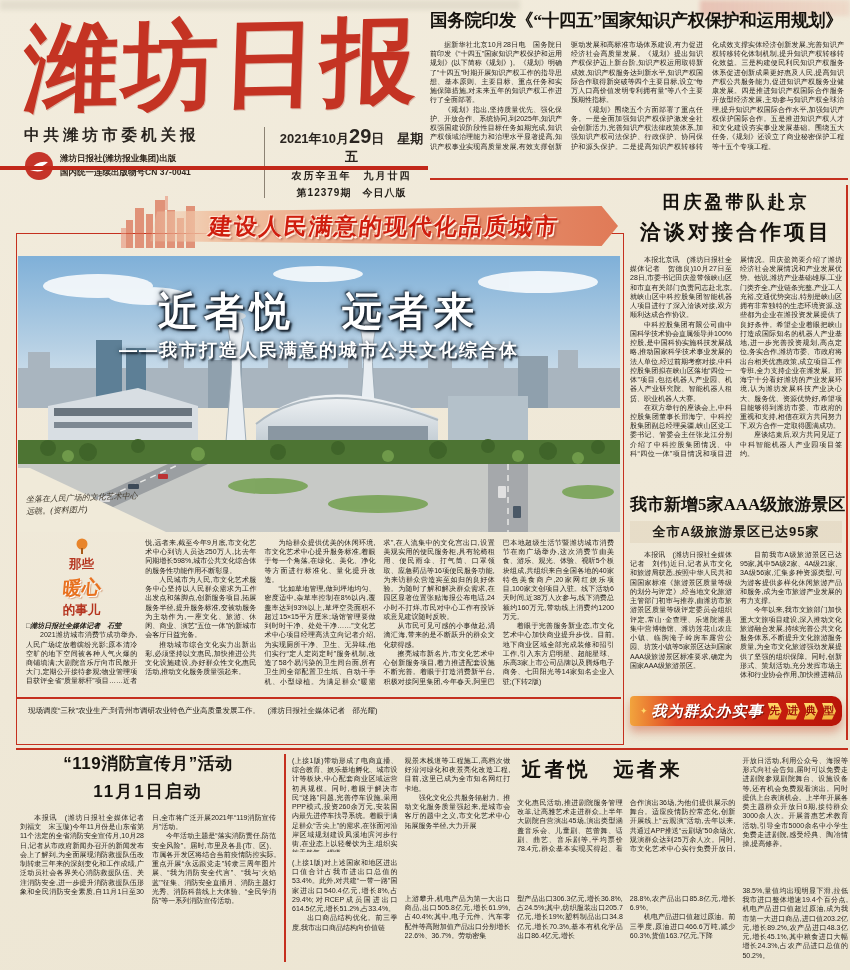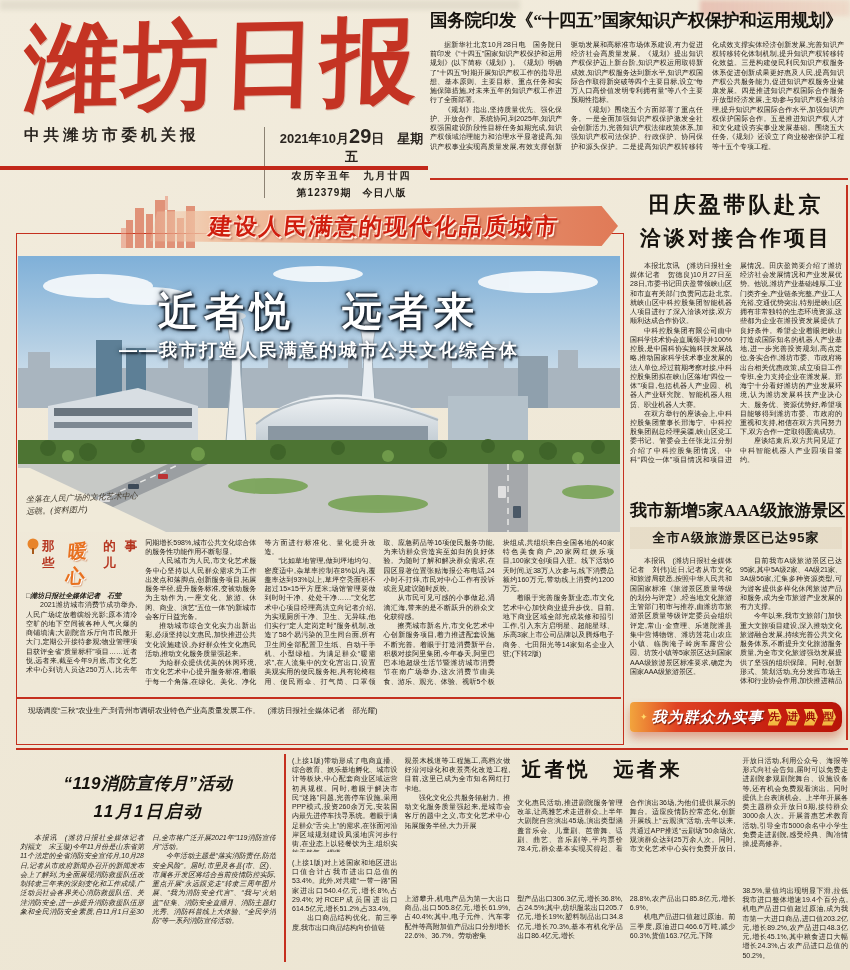"潍坊日报社(潍坊报业集团)出版" div { html: none -> <div> <span> <svg> <circle></circle> <path></path> </svg> </span> <div> <div>潍坊日报社(潍坊报业集团)出版</div> <div>国内统一连续出版物号CN 37-0041</div> </div> </div> }
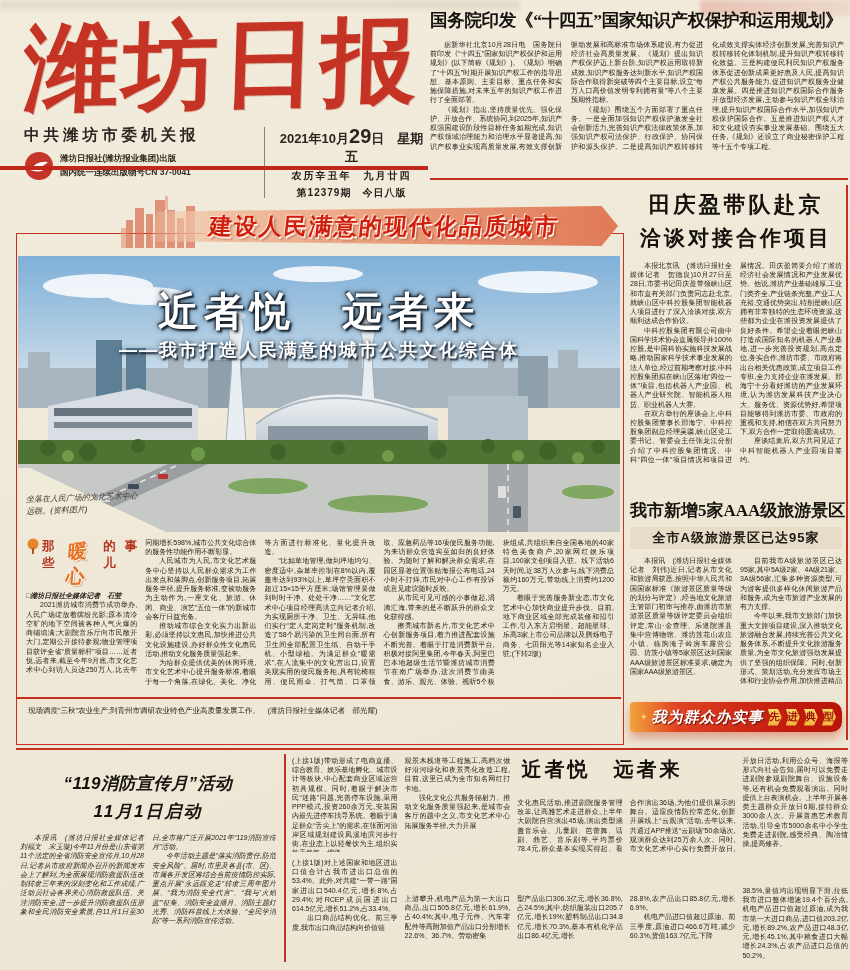"田庆盈带队赴京" div.hl-center { font-size: 22px -> 18px }
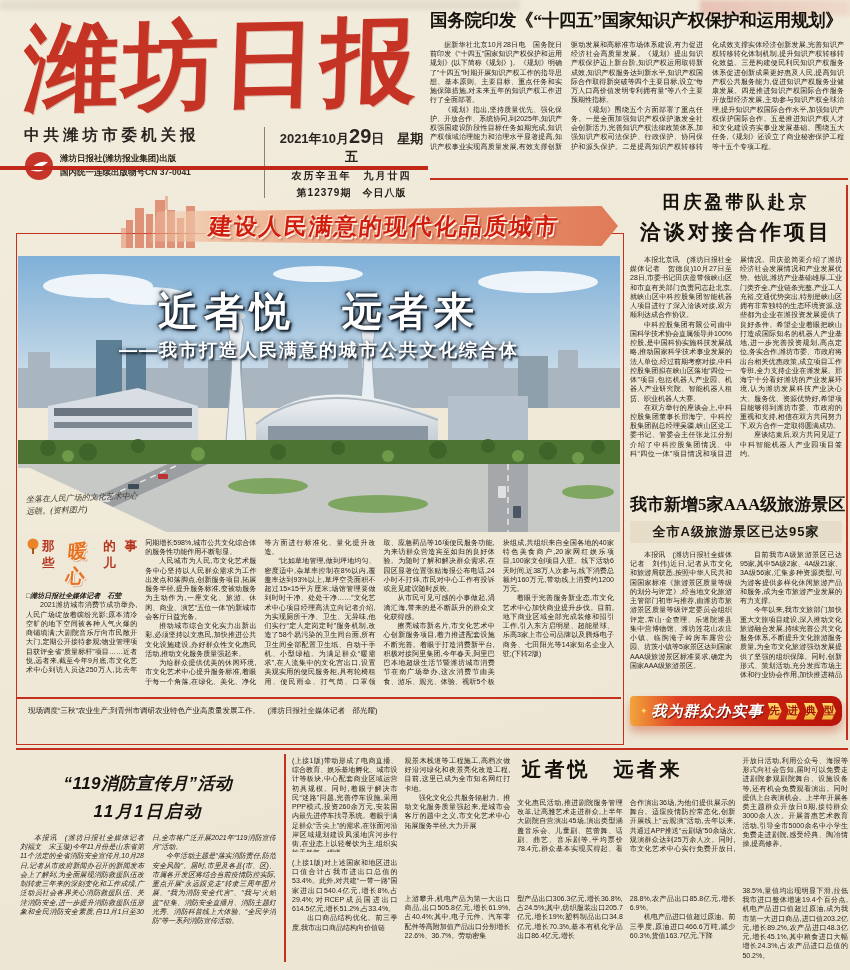"那些" .heart-logo { align-items: flex-start -> center; flex-direction: none -> column }
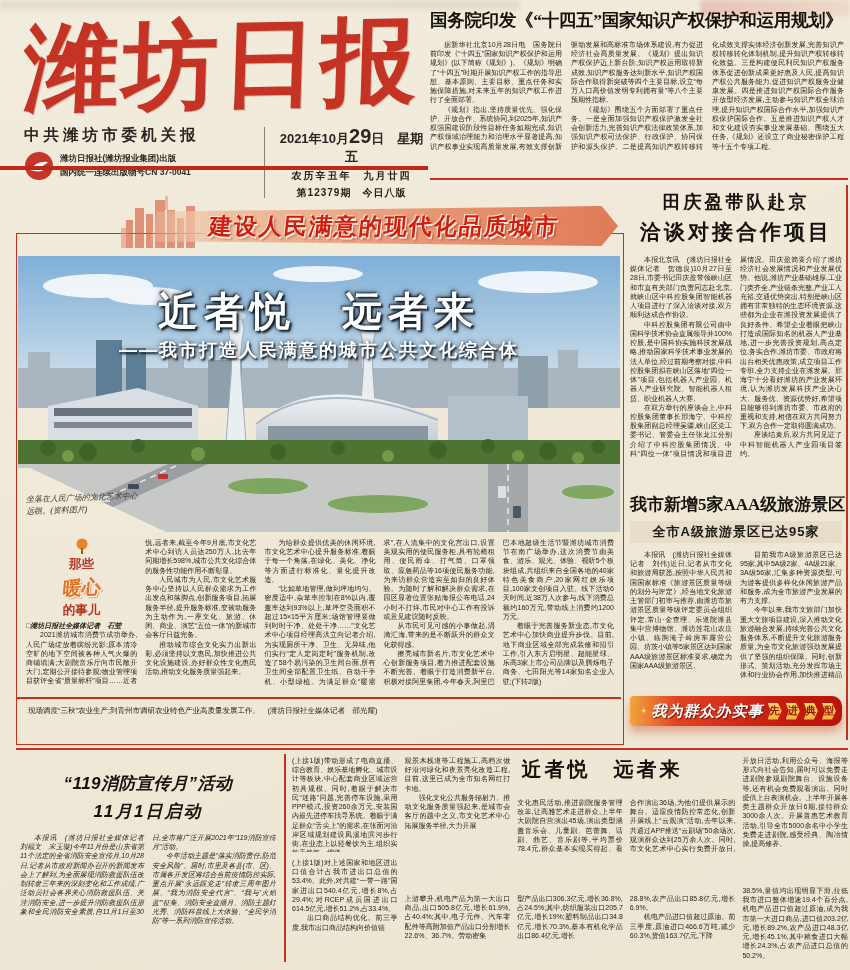"“119消防宣传月”活动" div.abs { font-style: italic -> none; top: 772px -> 752px }
